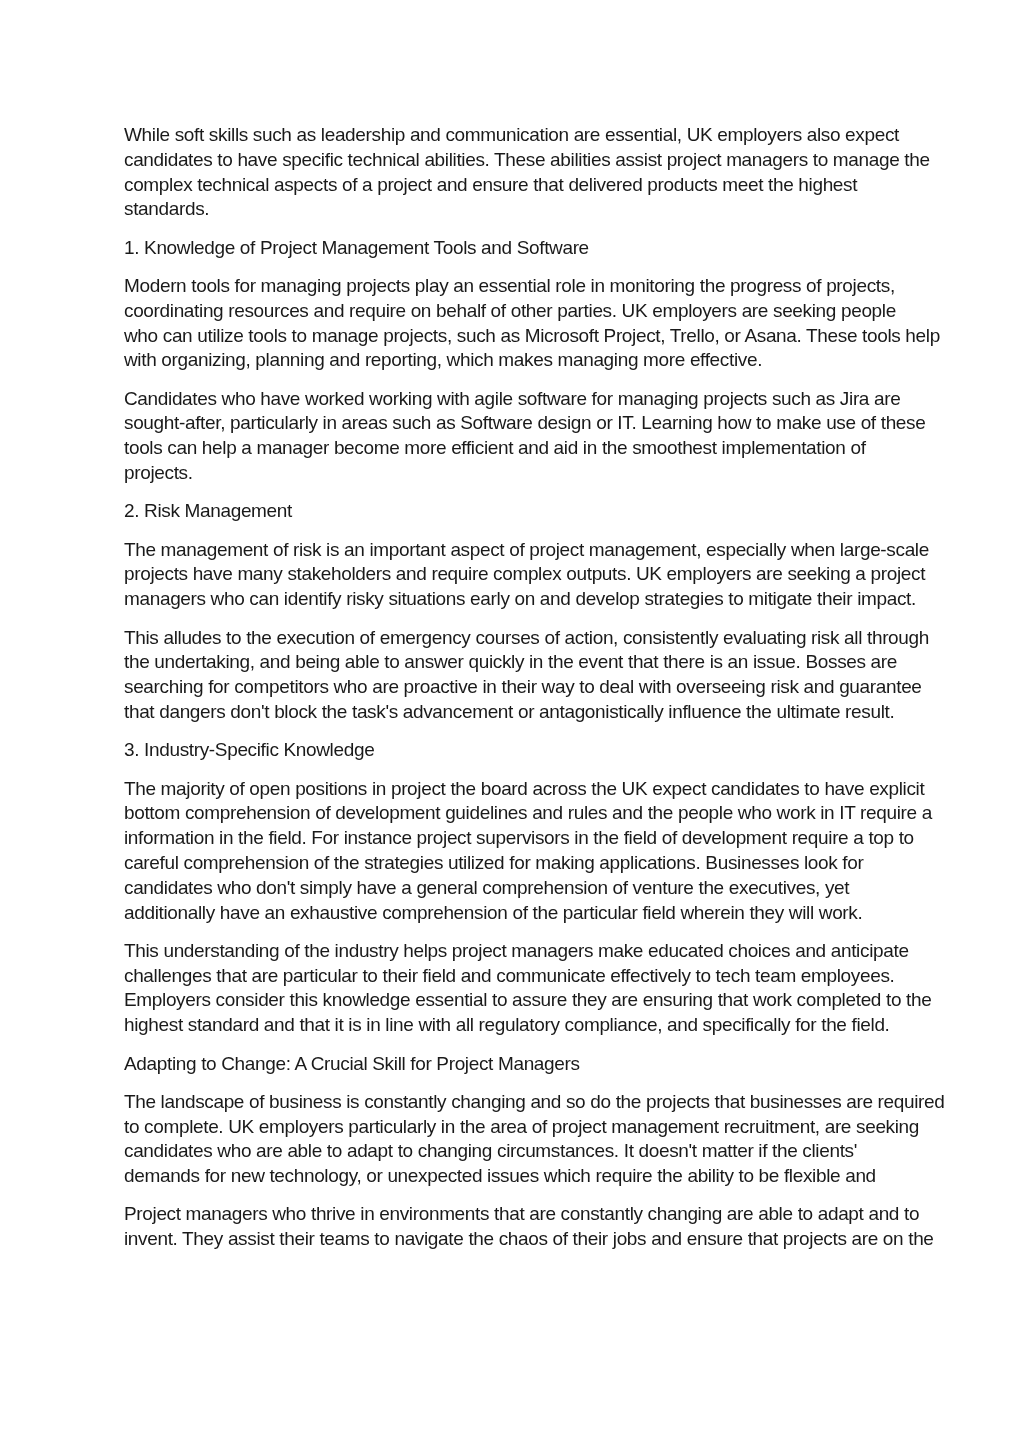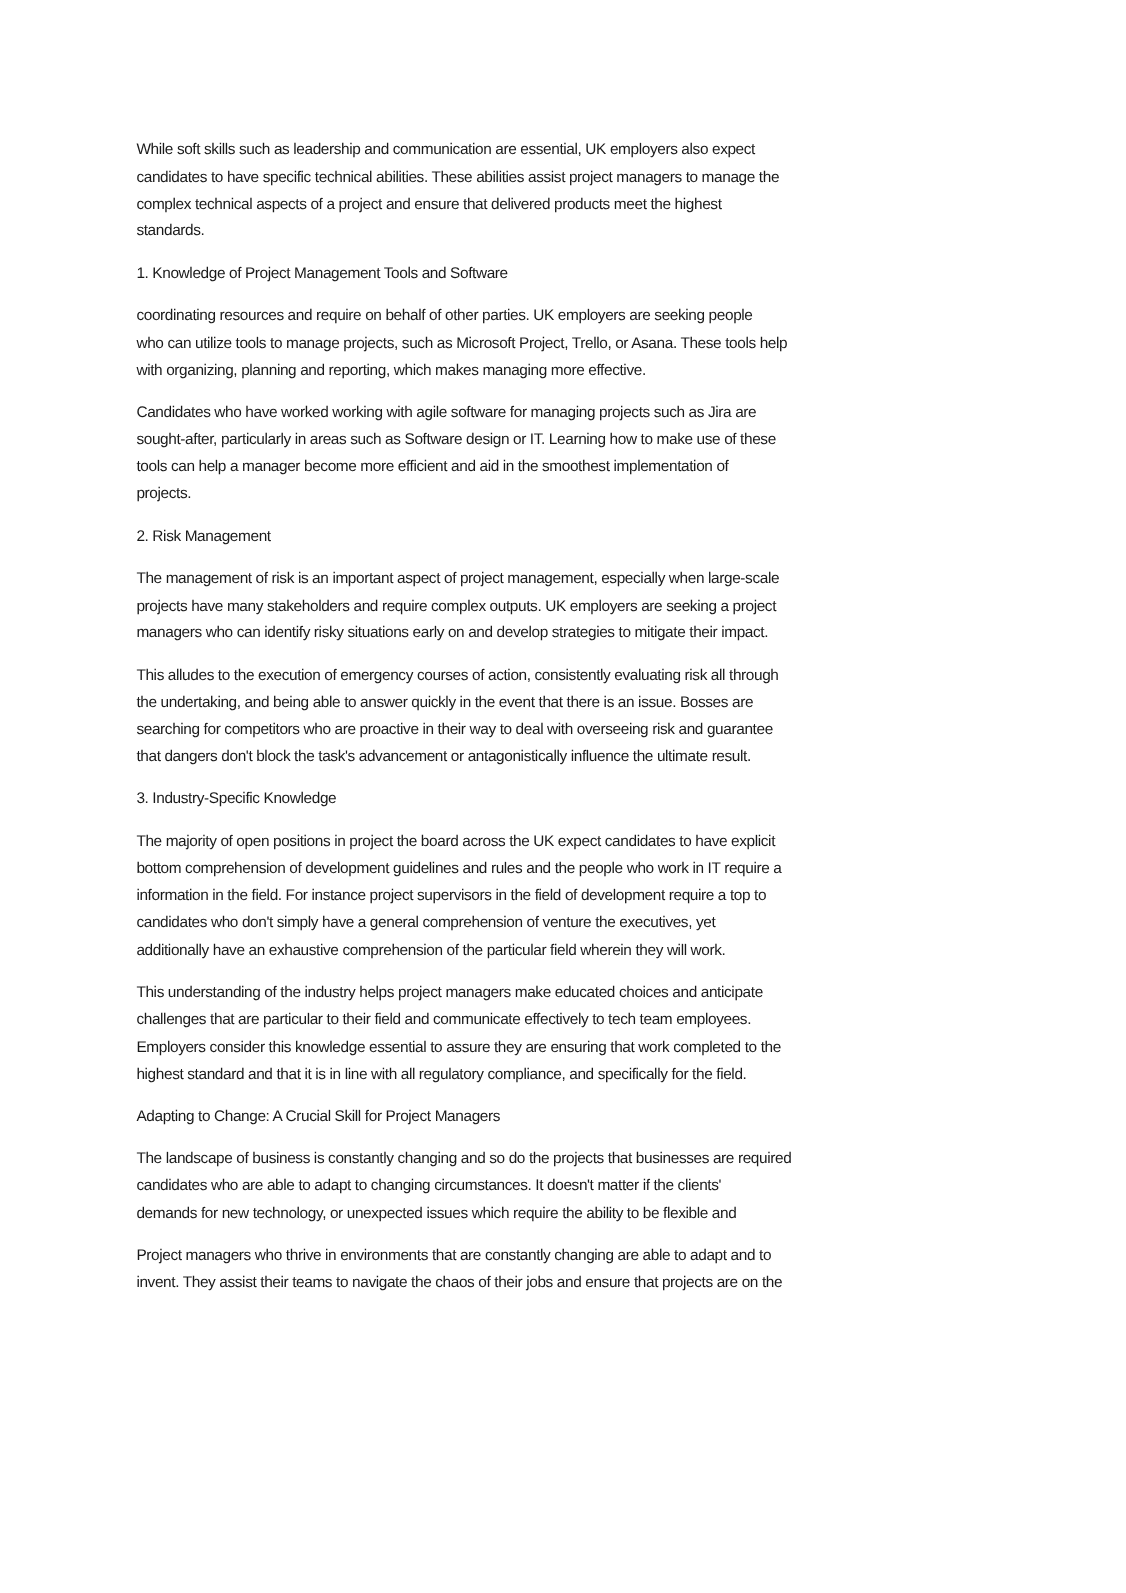"While soft skills such as" .page { font-size: 14px -> 19px }
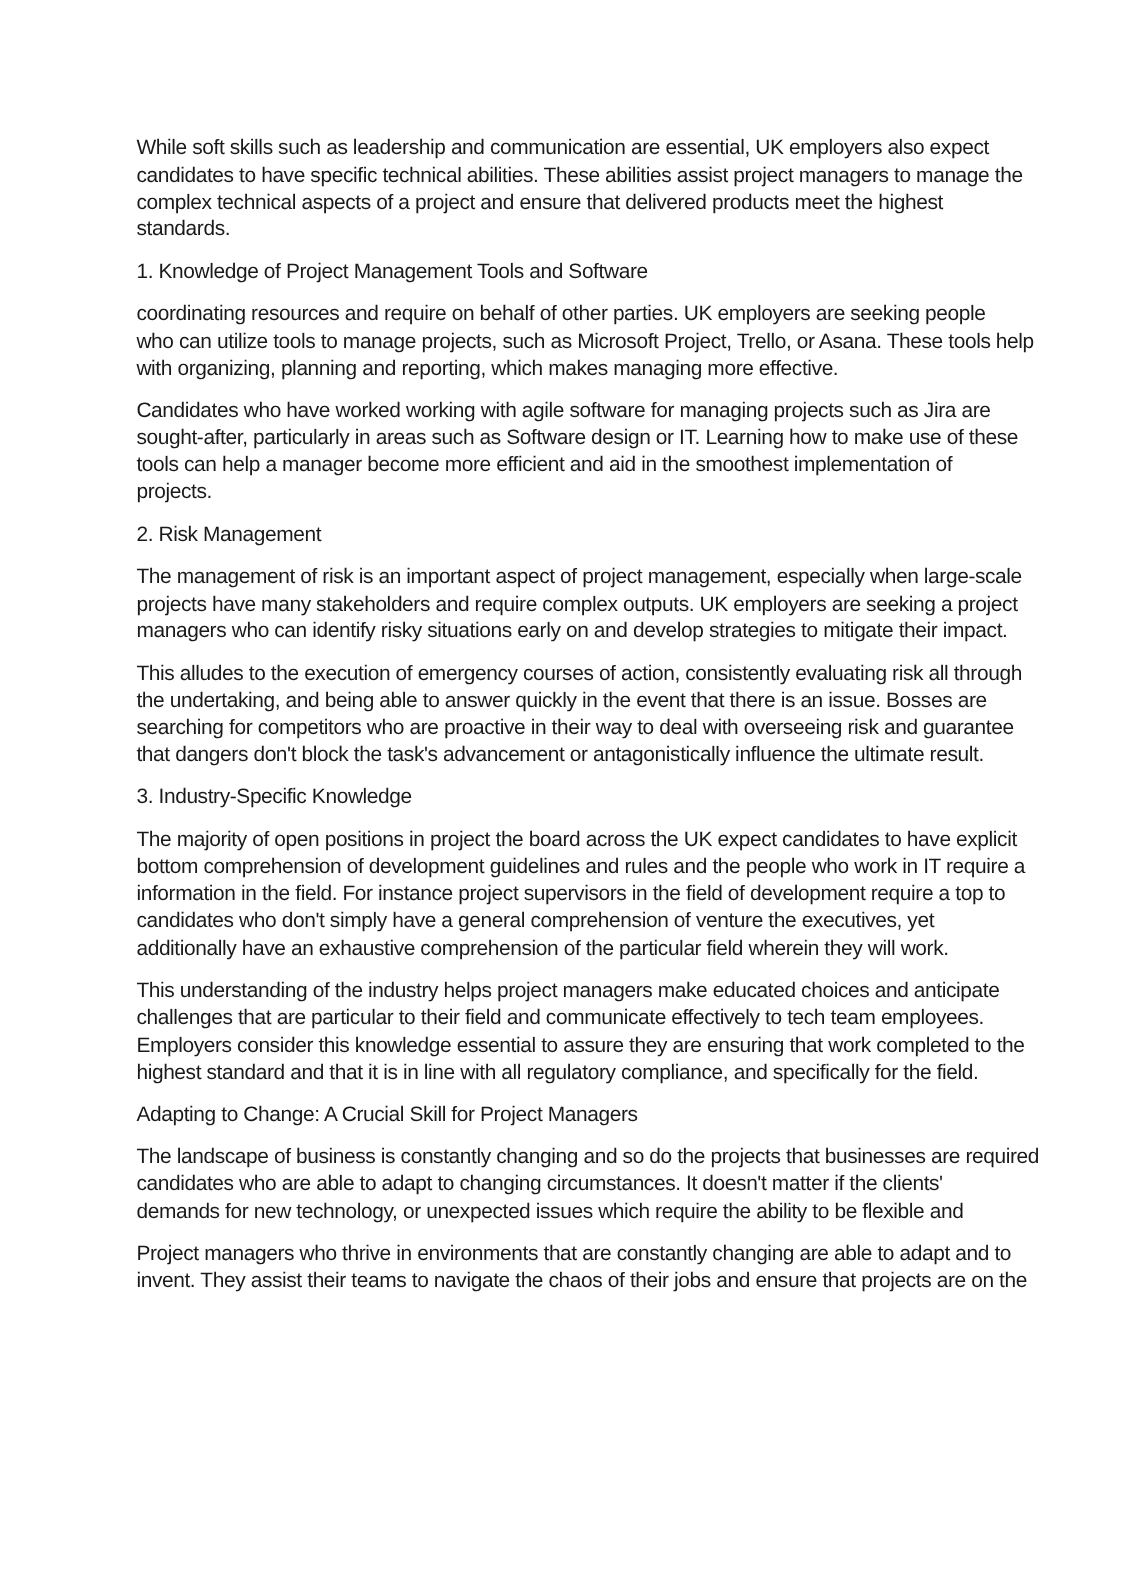"Modern tools for managing projects" span.ln { html: none -> <span>Modern tools for managing projects play an essential role in monitoring the progress of projects,</span> }
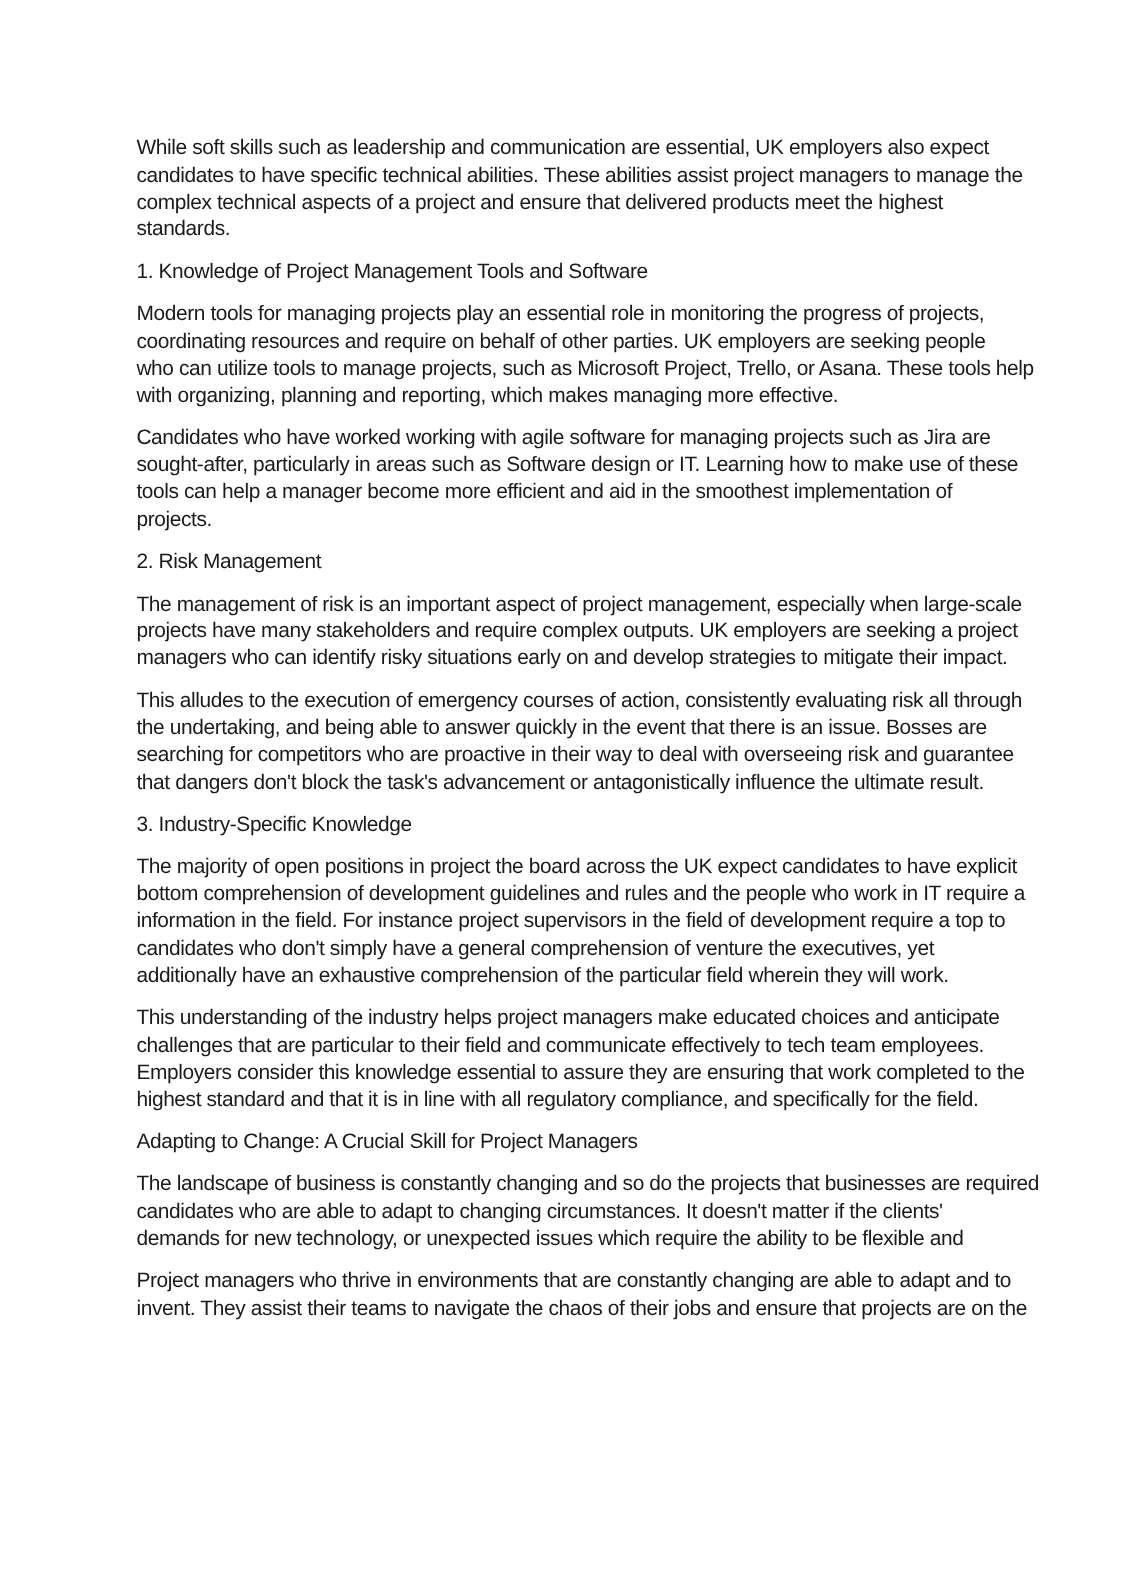"careful comprehension of the strategies" span.ln { html: none -> <span>careful comprehension of the strategies utilized for making applications. Businesses look for</span> }
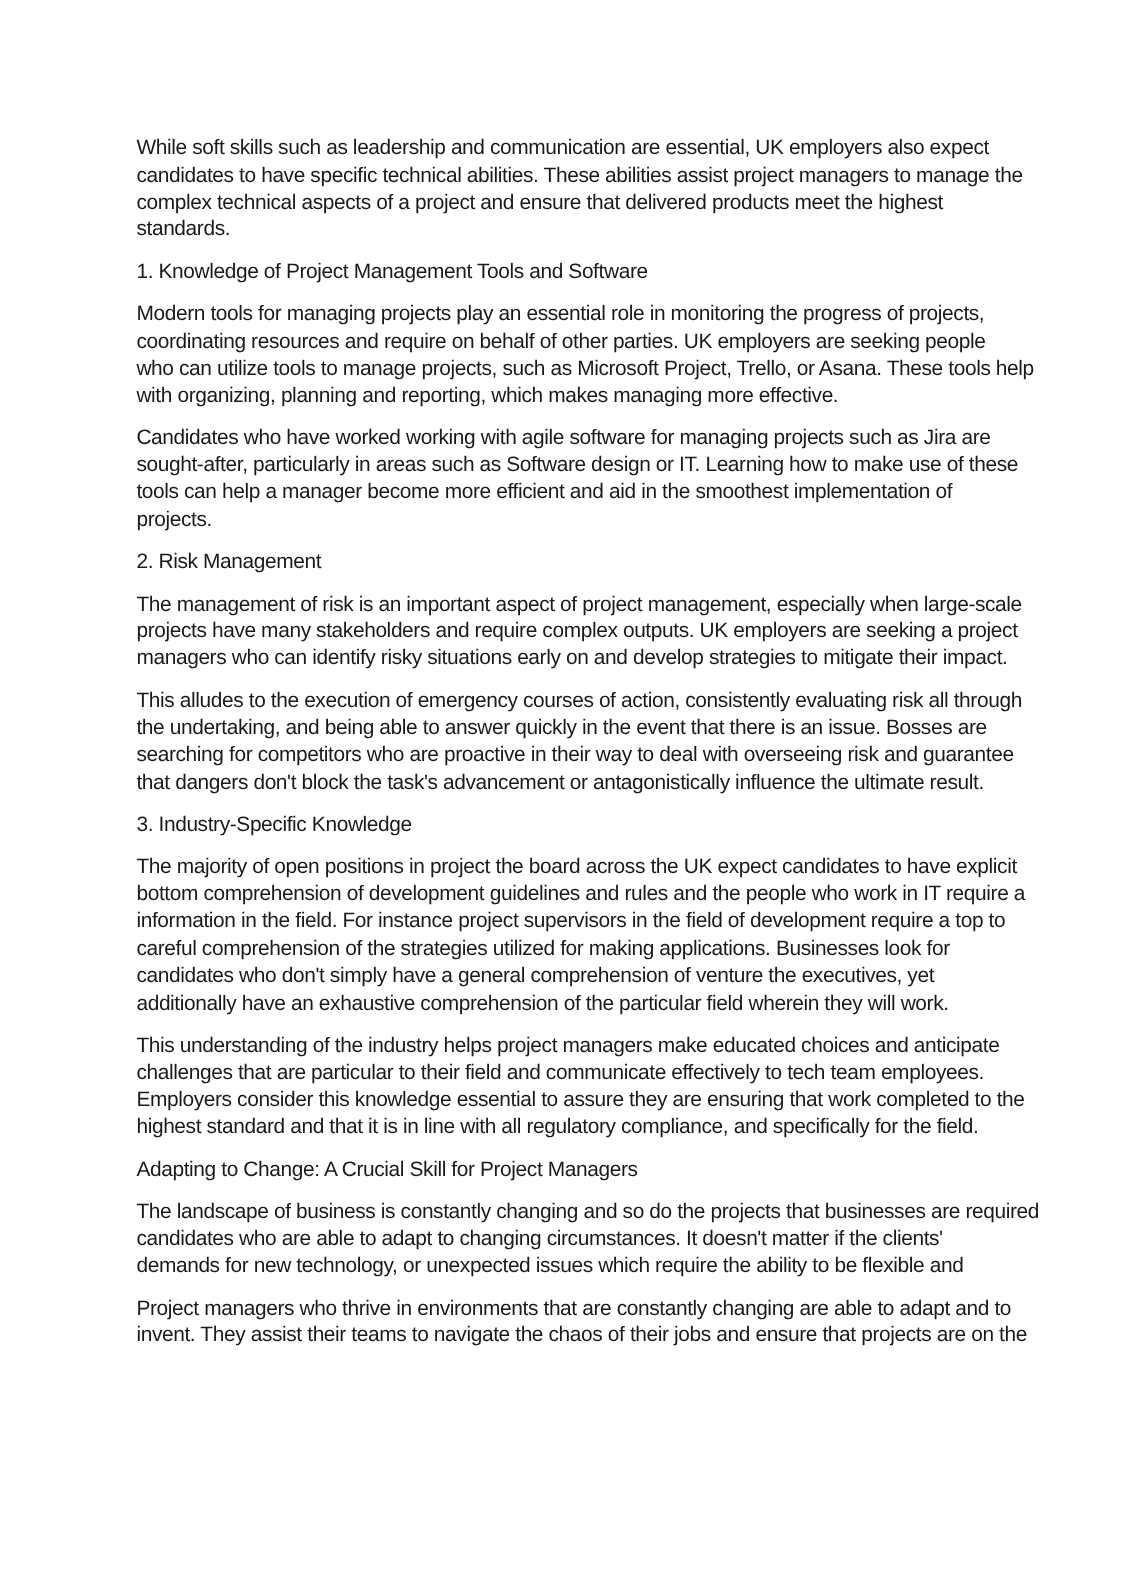"to complete. UK employers particularly" span.ln { html: none -> <span>to complete. UK employers particularly in the area of project management recruitment, are seeking</span> }
